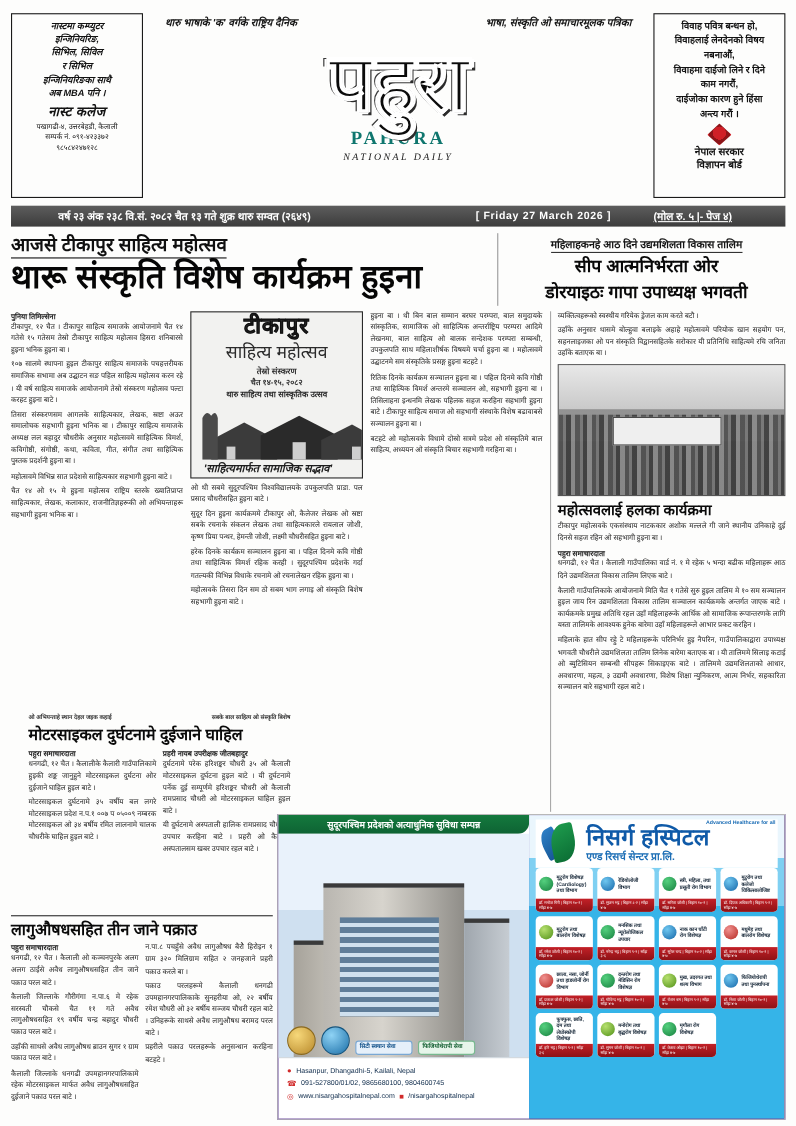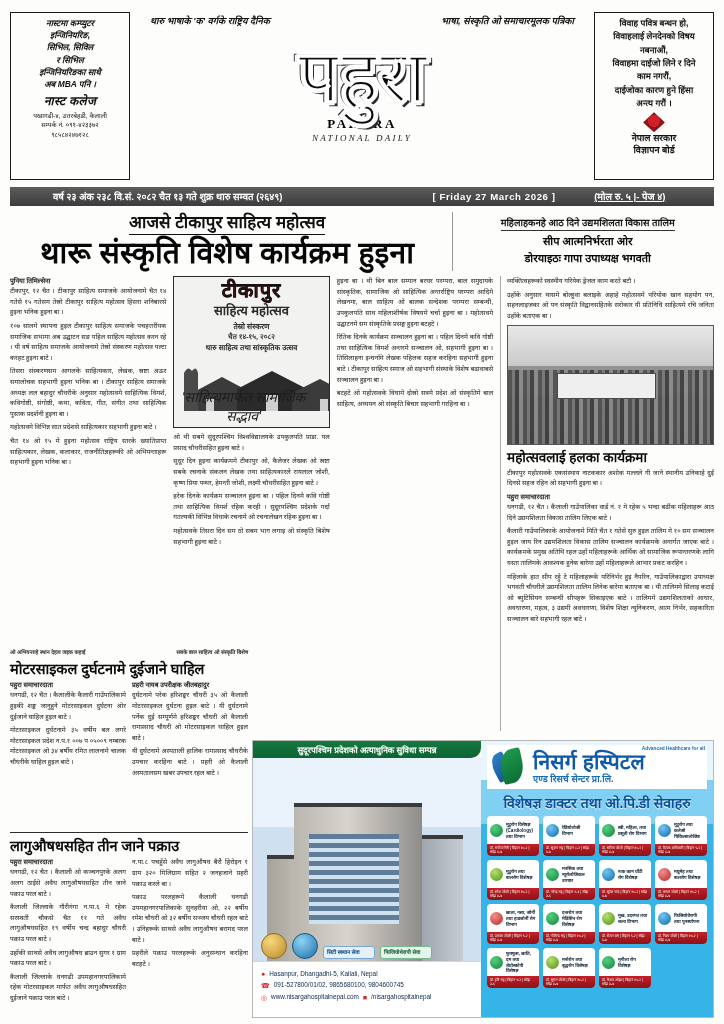"PAHURA" .romanname { color: #000000 -> #0f766e; font-size: 13px -> 17px }
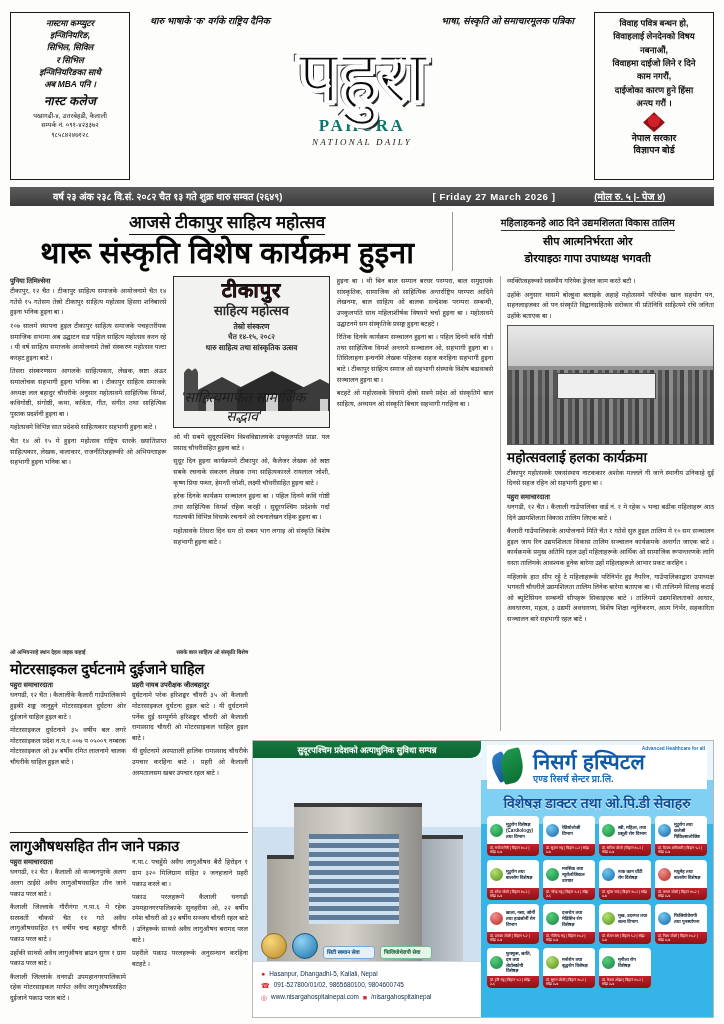"आजसे टीकापुर साहित्य महोत्सव" .head-left { text-align: center -> none }
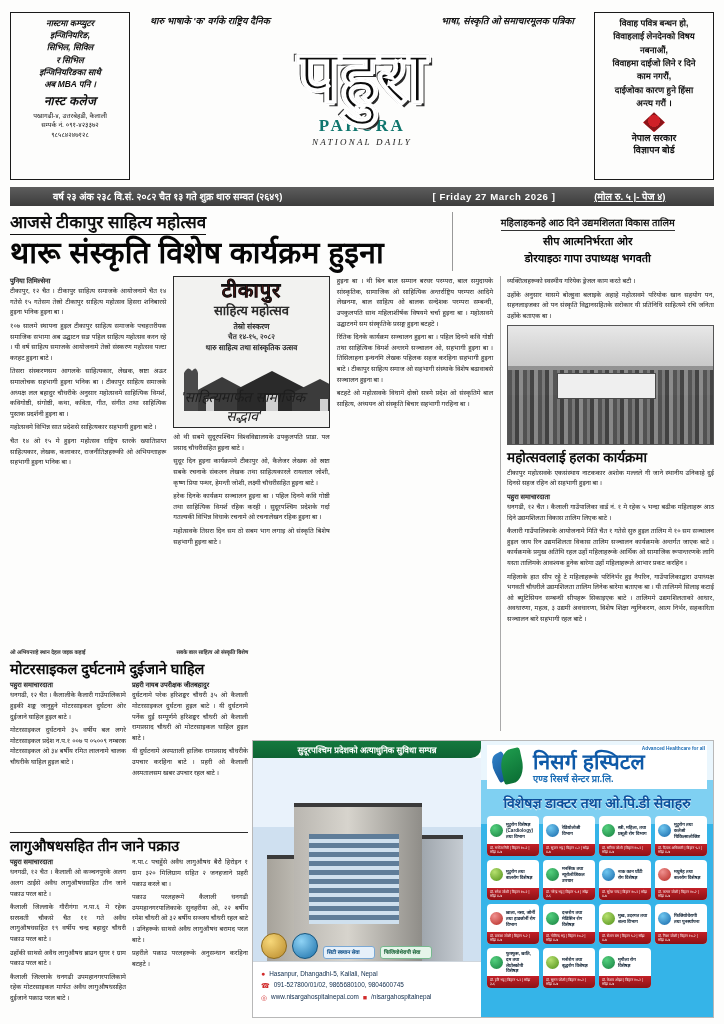"सीप आत्मनिर्भरता ओर" .head-r-title { font-size: 11px -> 16px }
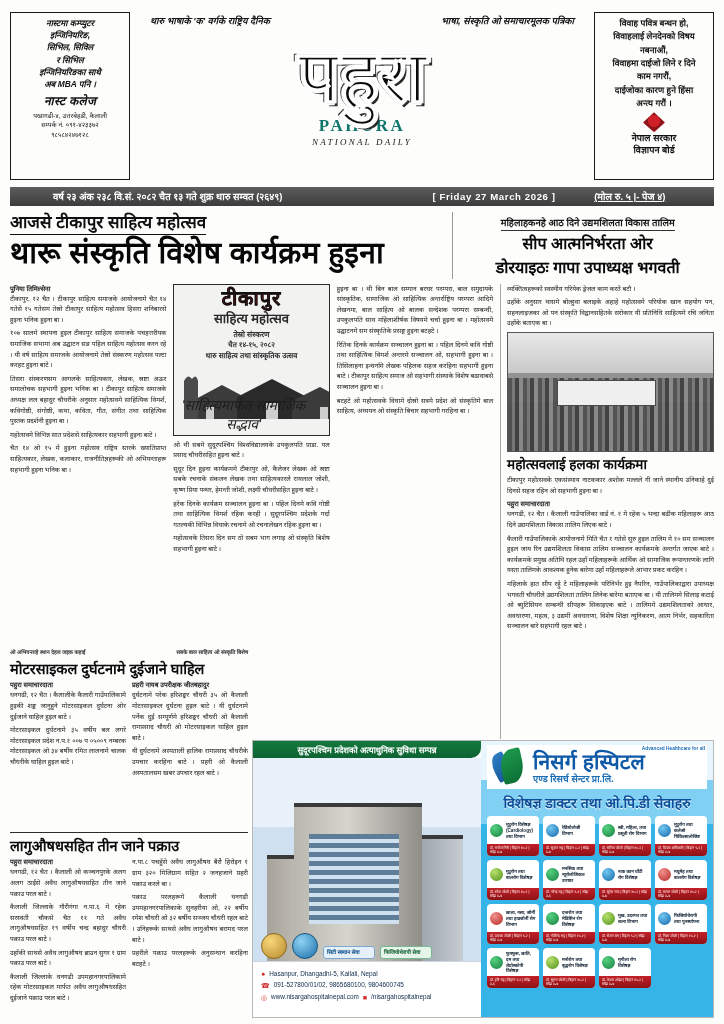"टीकापुर" .fest-title { color: #b91c1c -> #404040 }
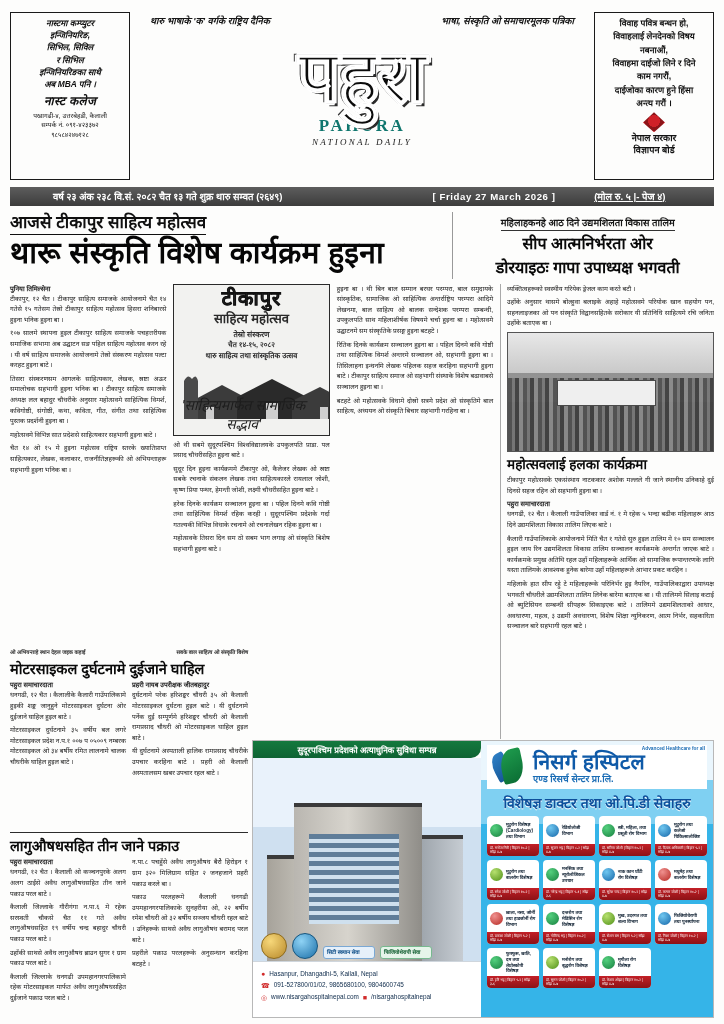"साहित्य महोत्सव" .fest-sub { font-size: 13px -> 16px; font-weight: bold -> normal }
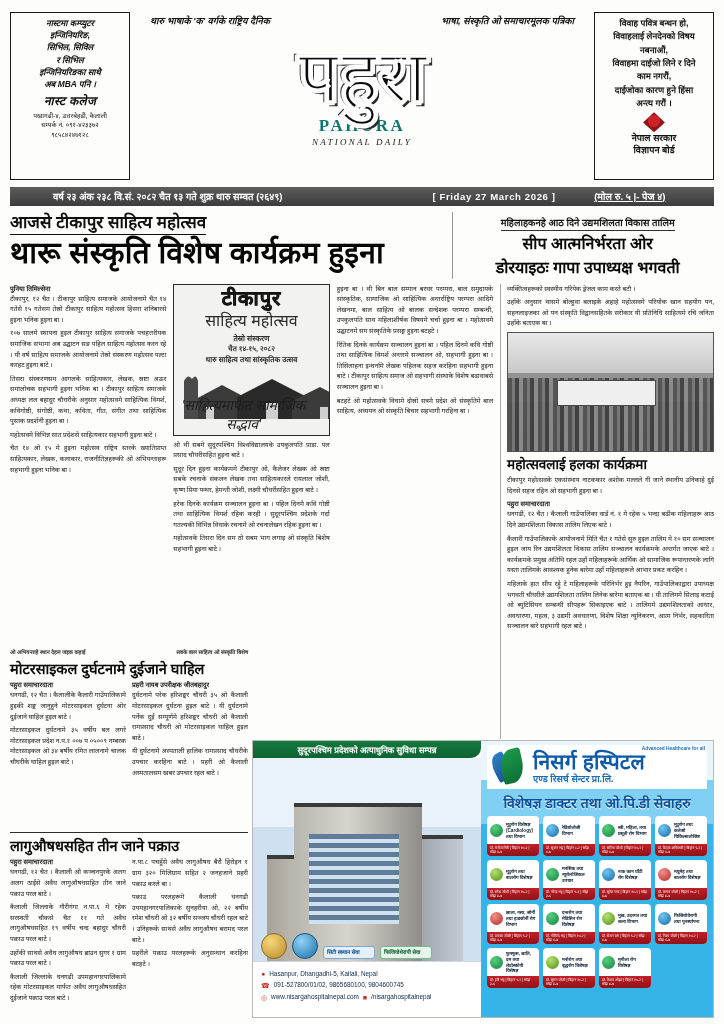"'साहित्यमार्फत सामाजिक सद्भाव'" .fest-slogan { font-size: 14px -> 10px; font-weight: normal -> bold }
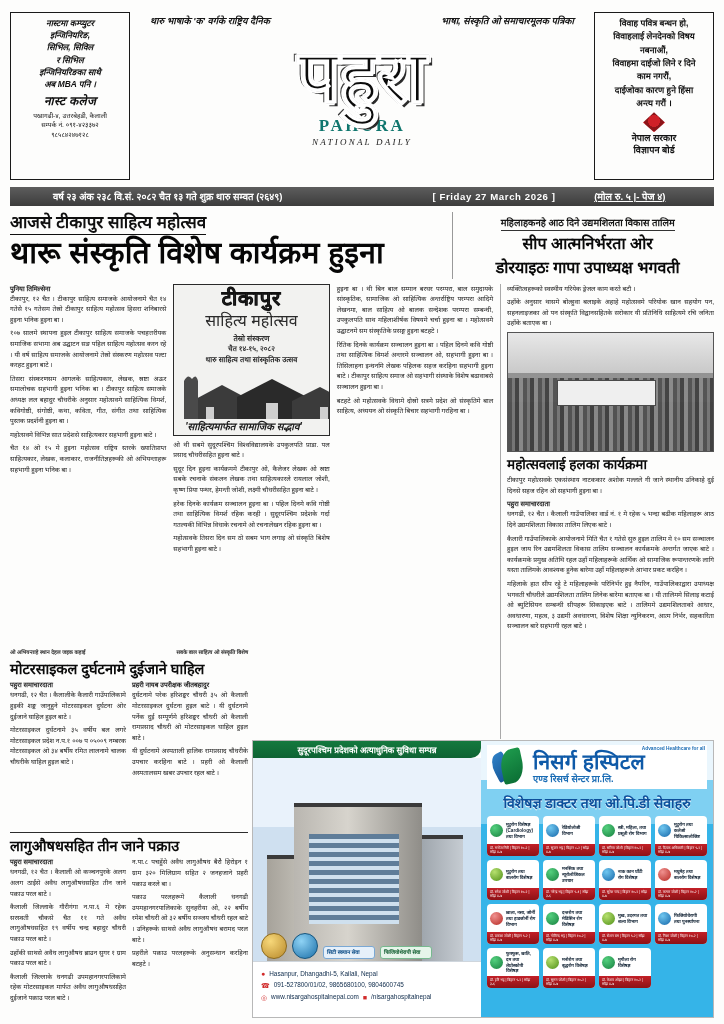"मोटरसाइकल दुर्घटनामे दुईजाने घाहिल" div { left: 10px -> 26px }
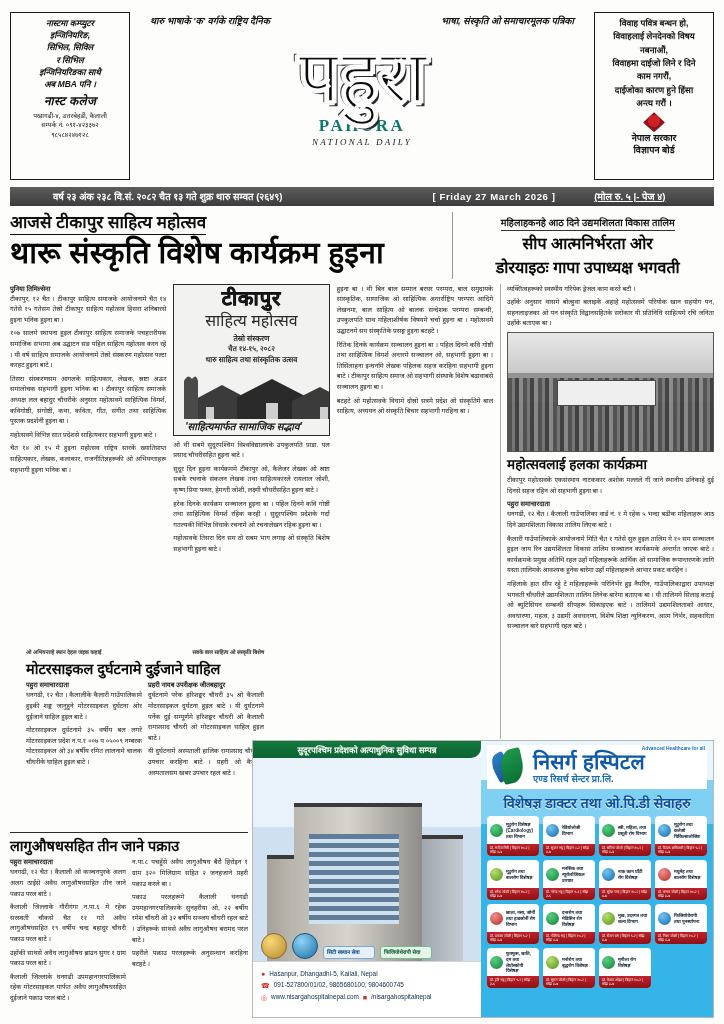"विशेषज्ञ डाक्टर तथा ओ.पि.डी सेवाहरु" div.ad-spec { html: <div>विशेषज्ञ डाक्टर तथा ओ.पि.डी सेवाहरु</div> -> none }
